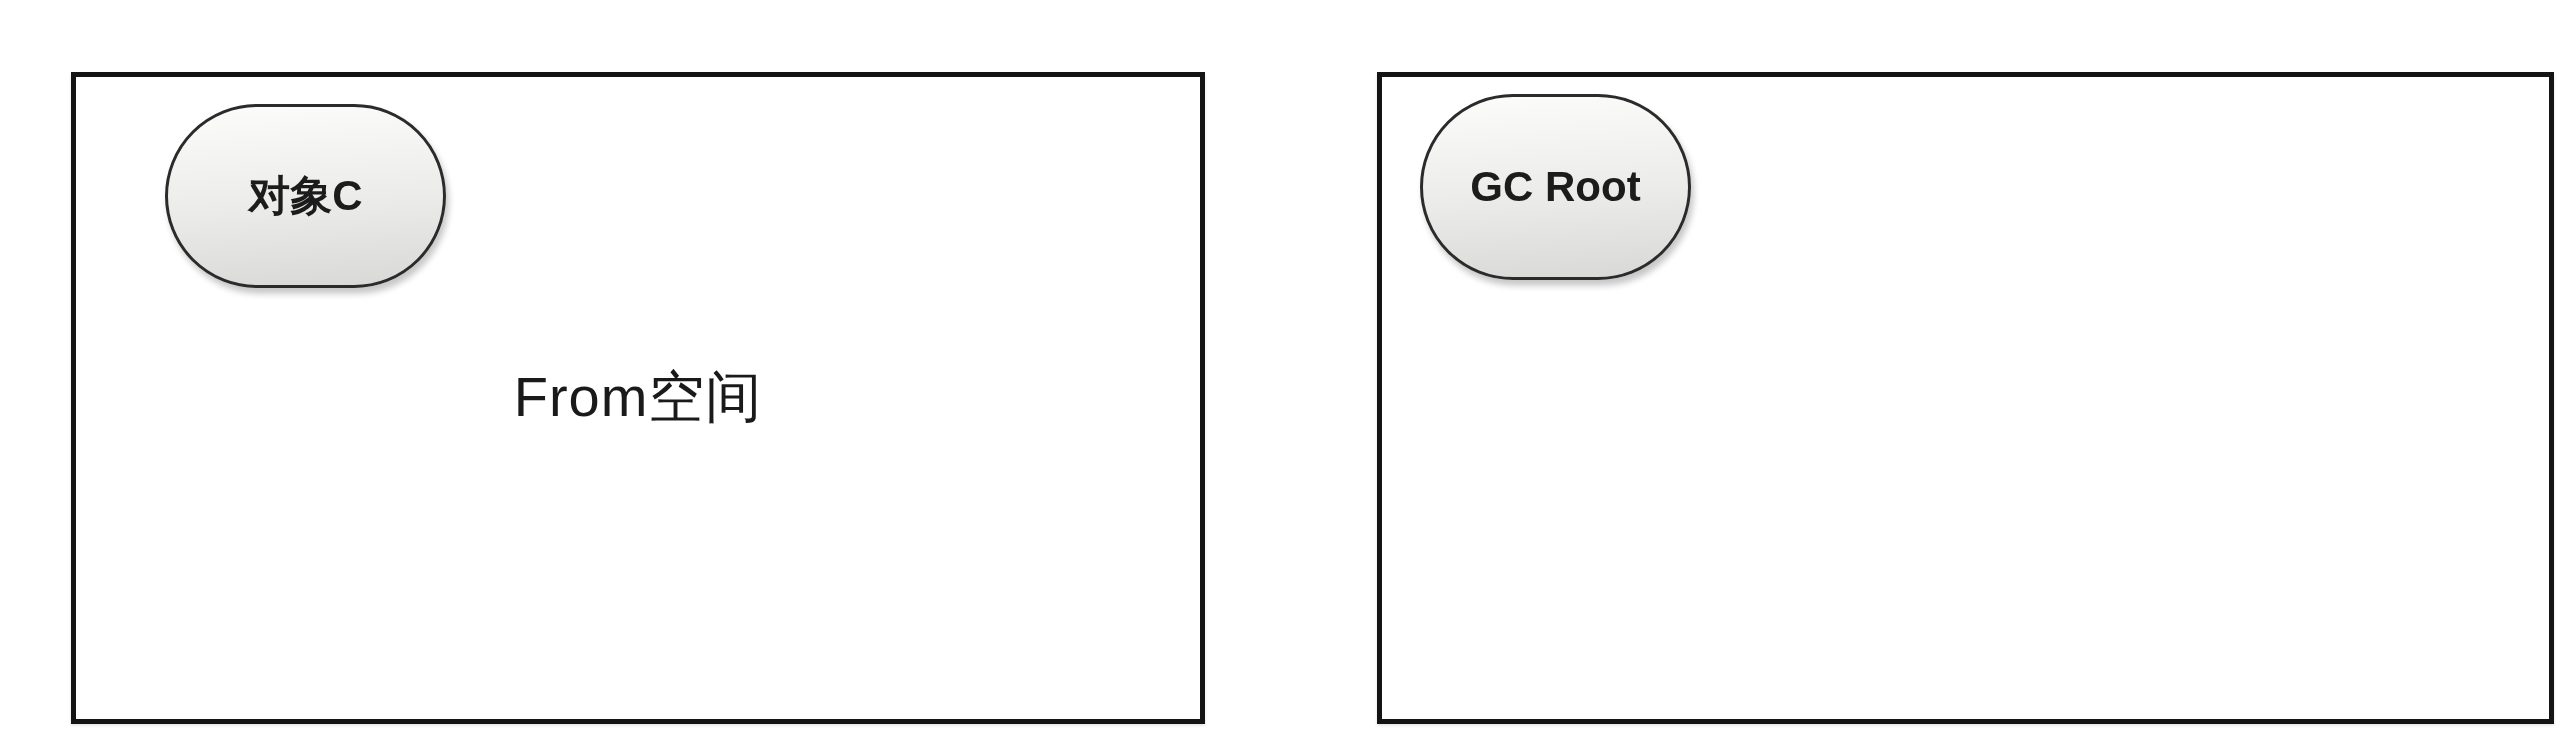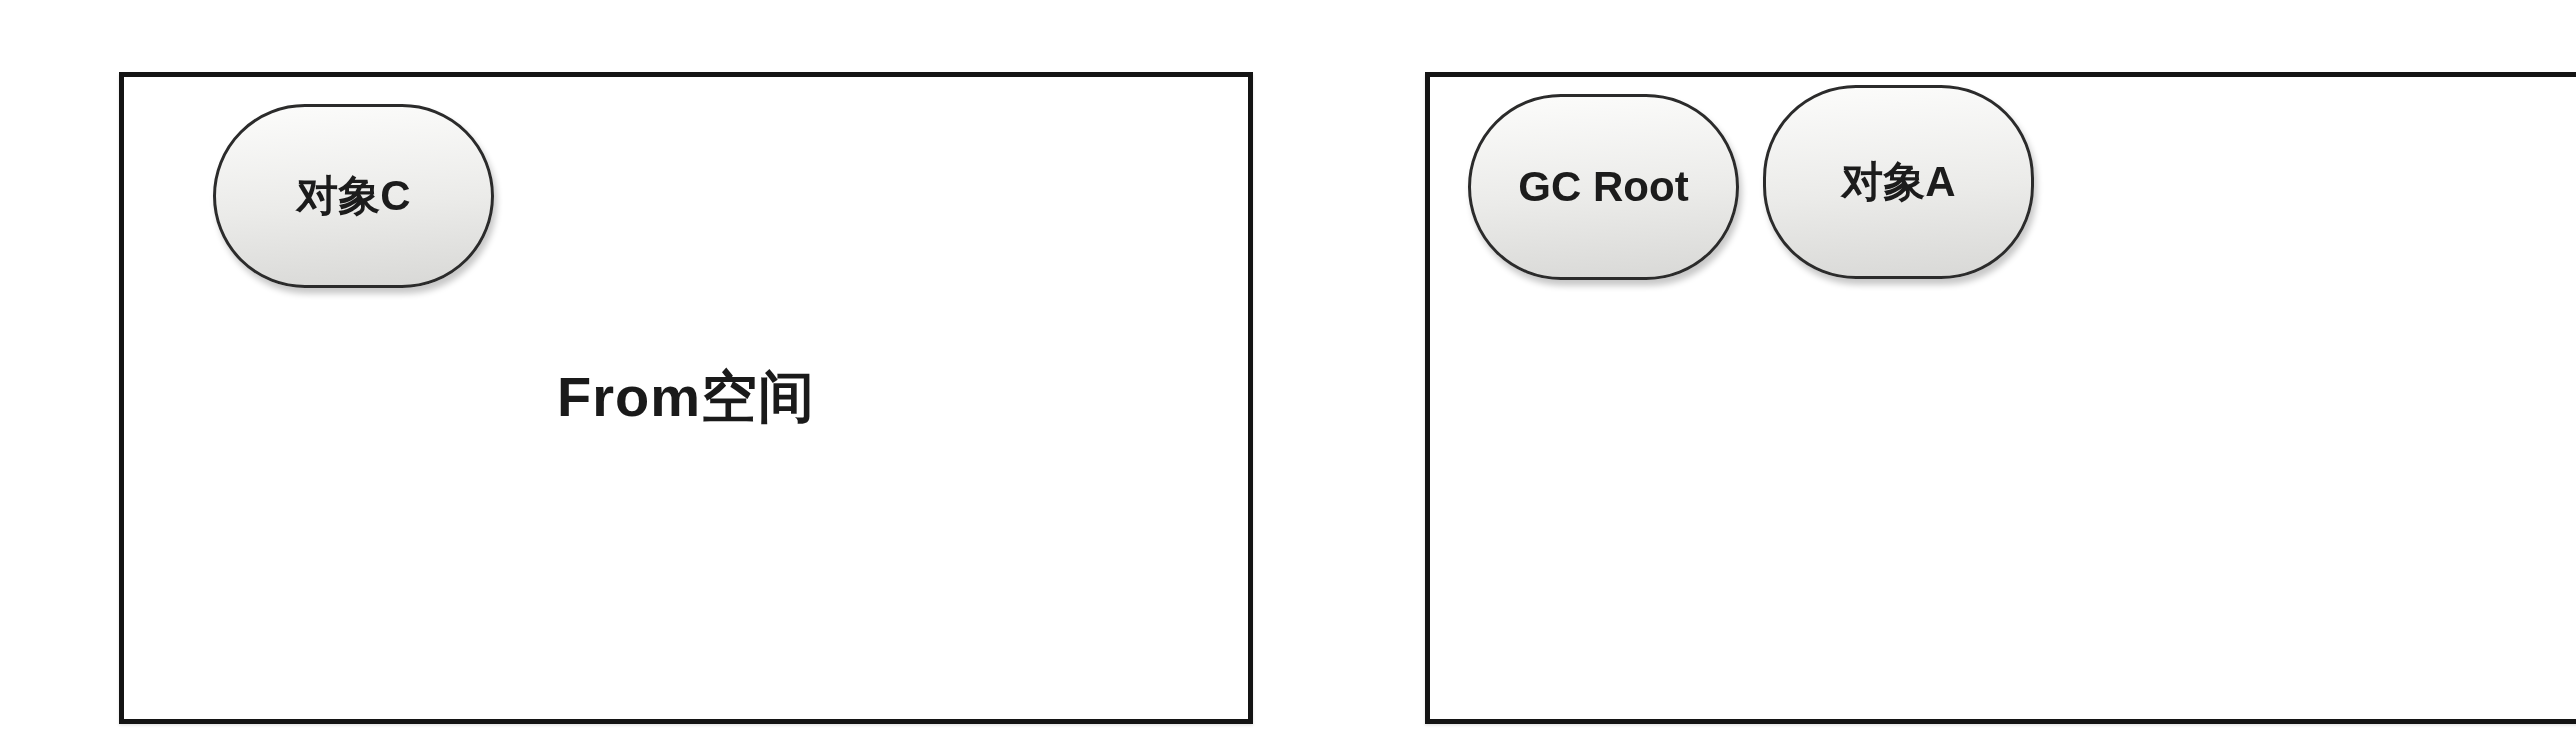"对象C" .space-box { margin-left: 48px -> none }
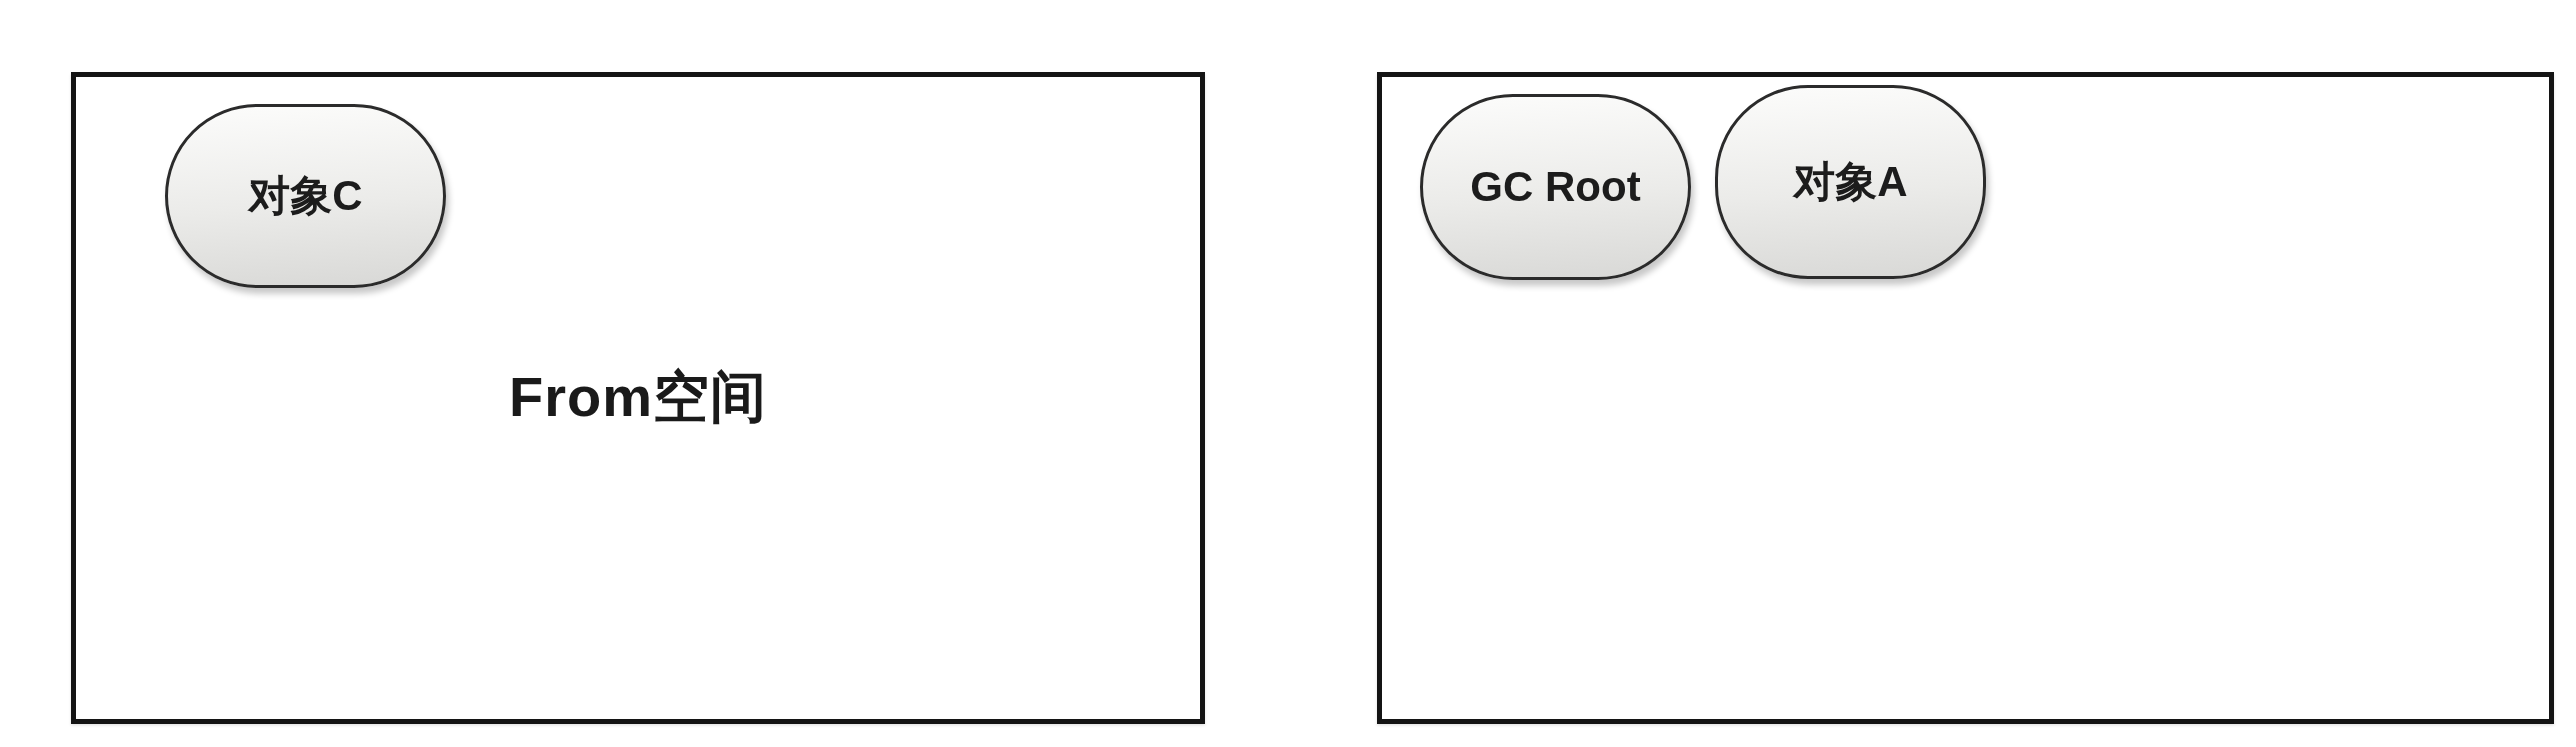"对象A" div.pill { html: <div> <span>对象A</span> </div> -> none }
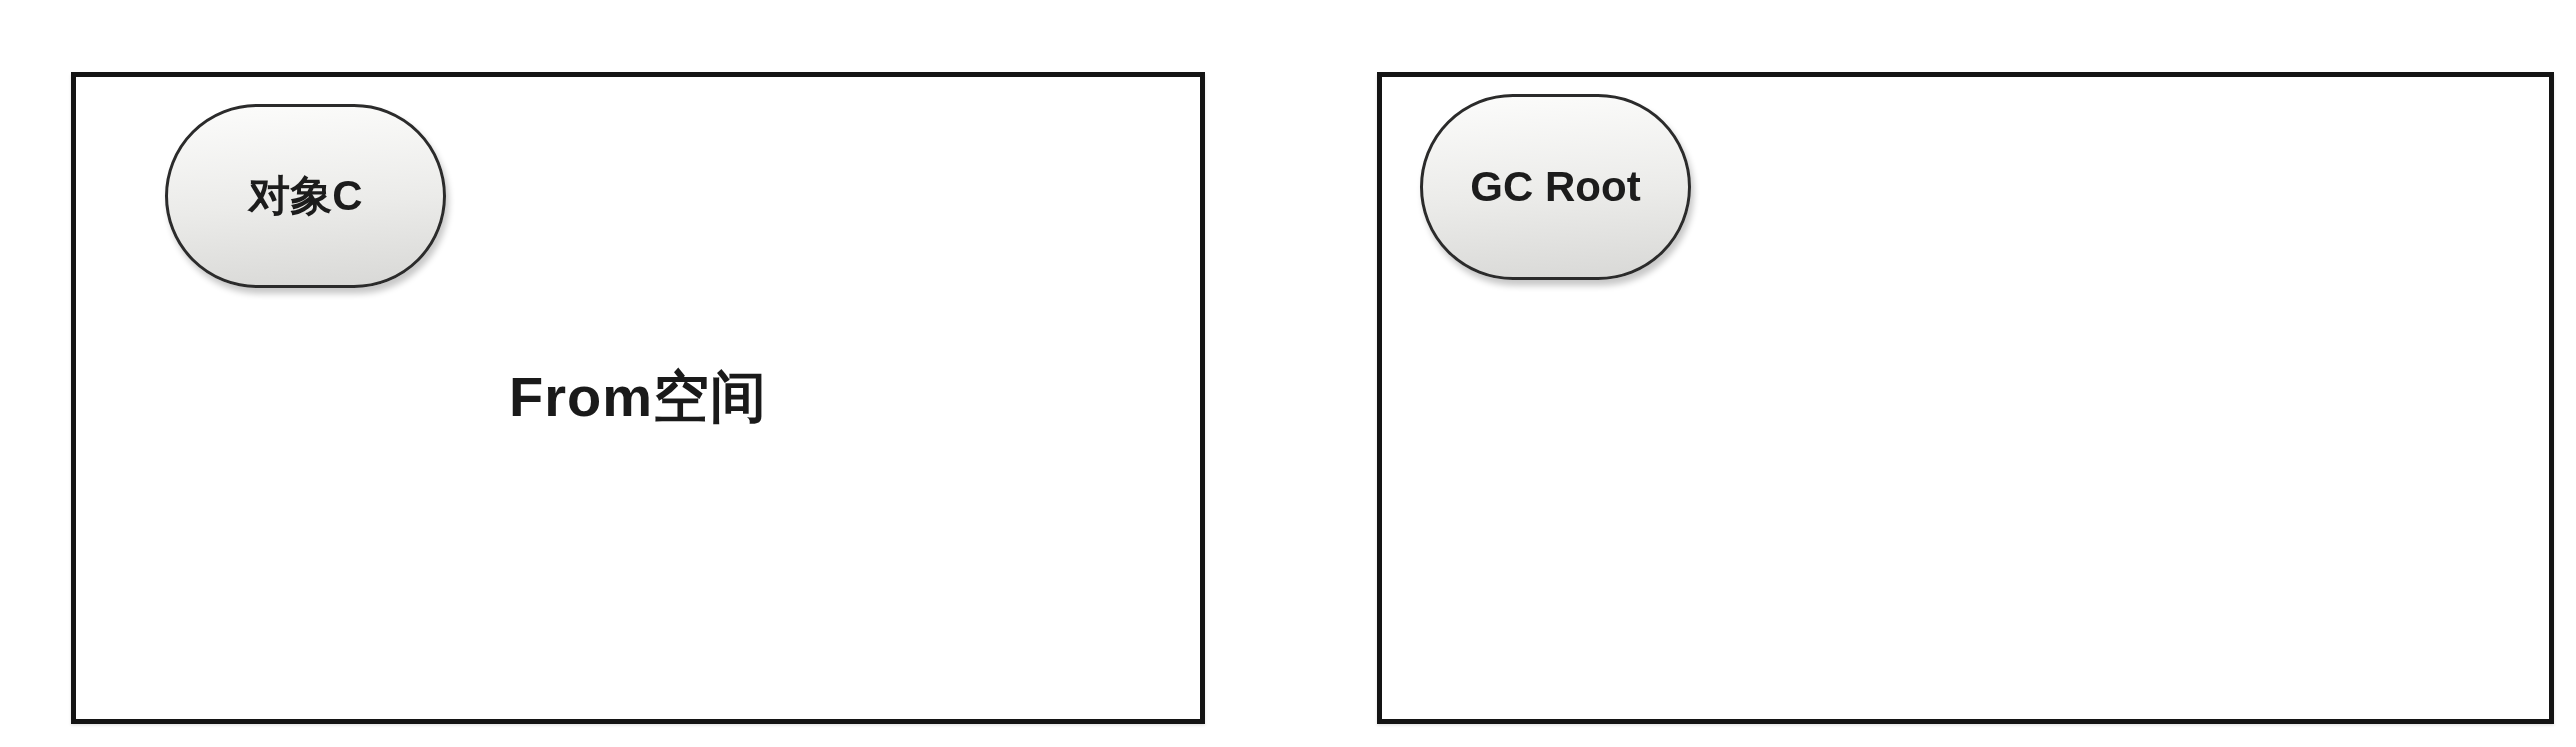"From空间" .space-label { font-weight: bold -> normal }
